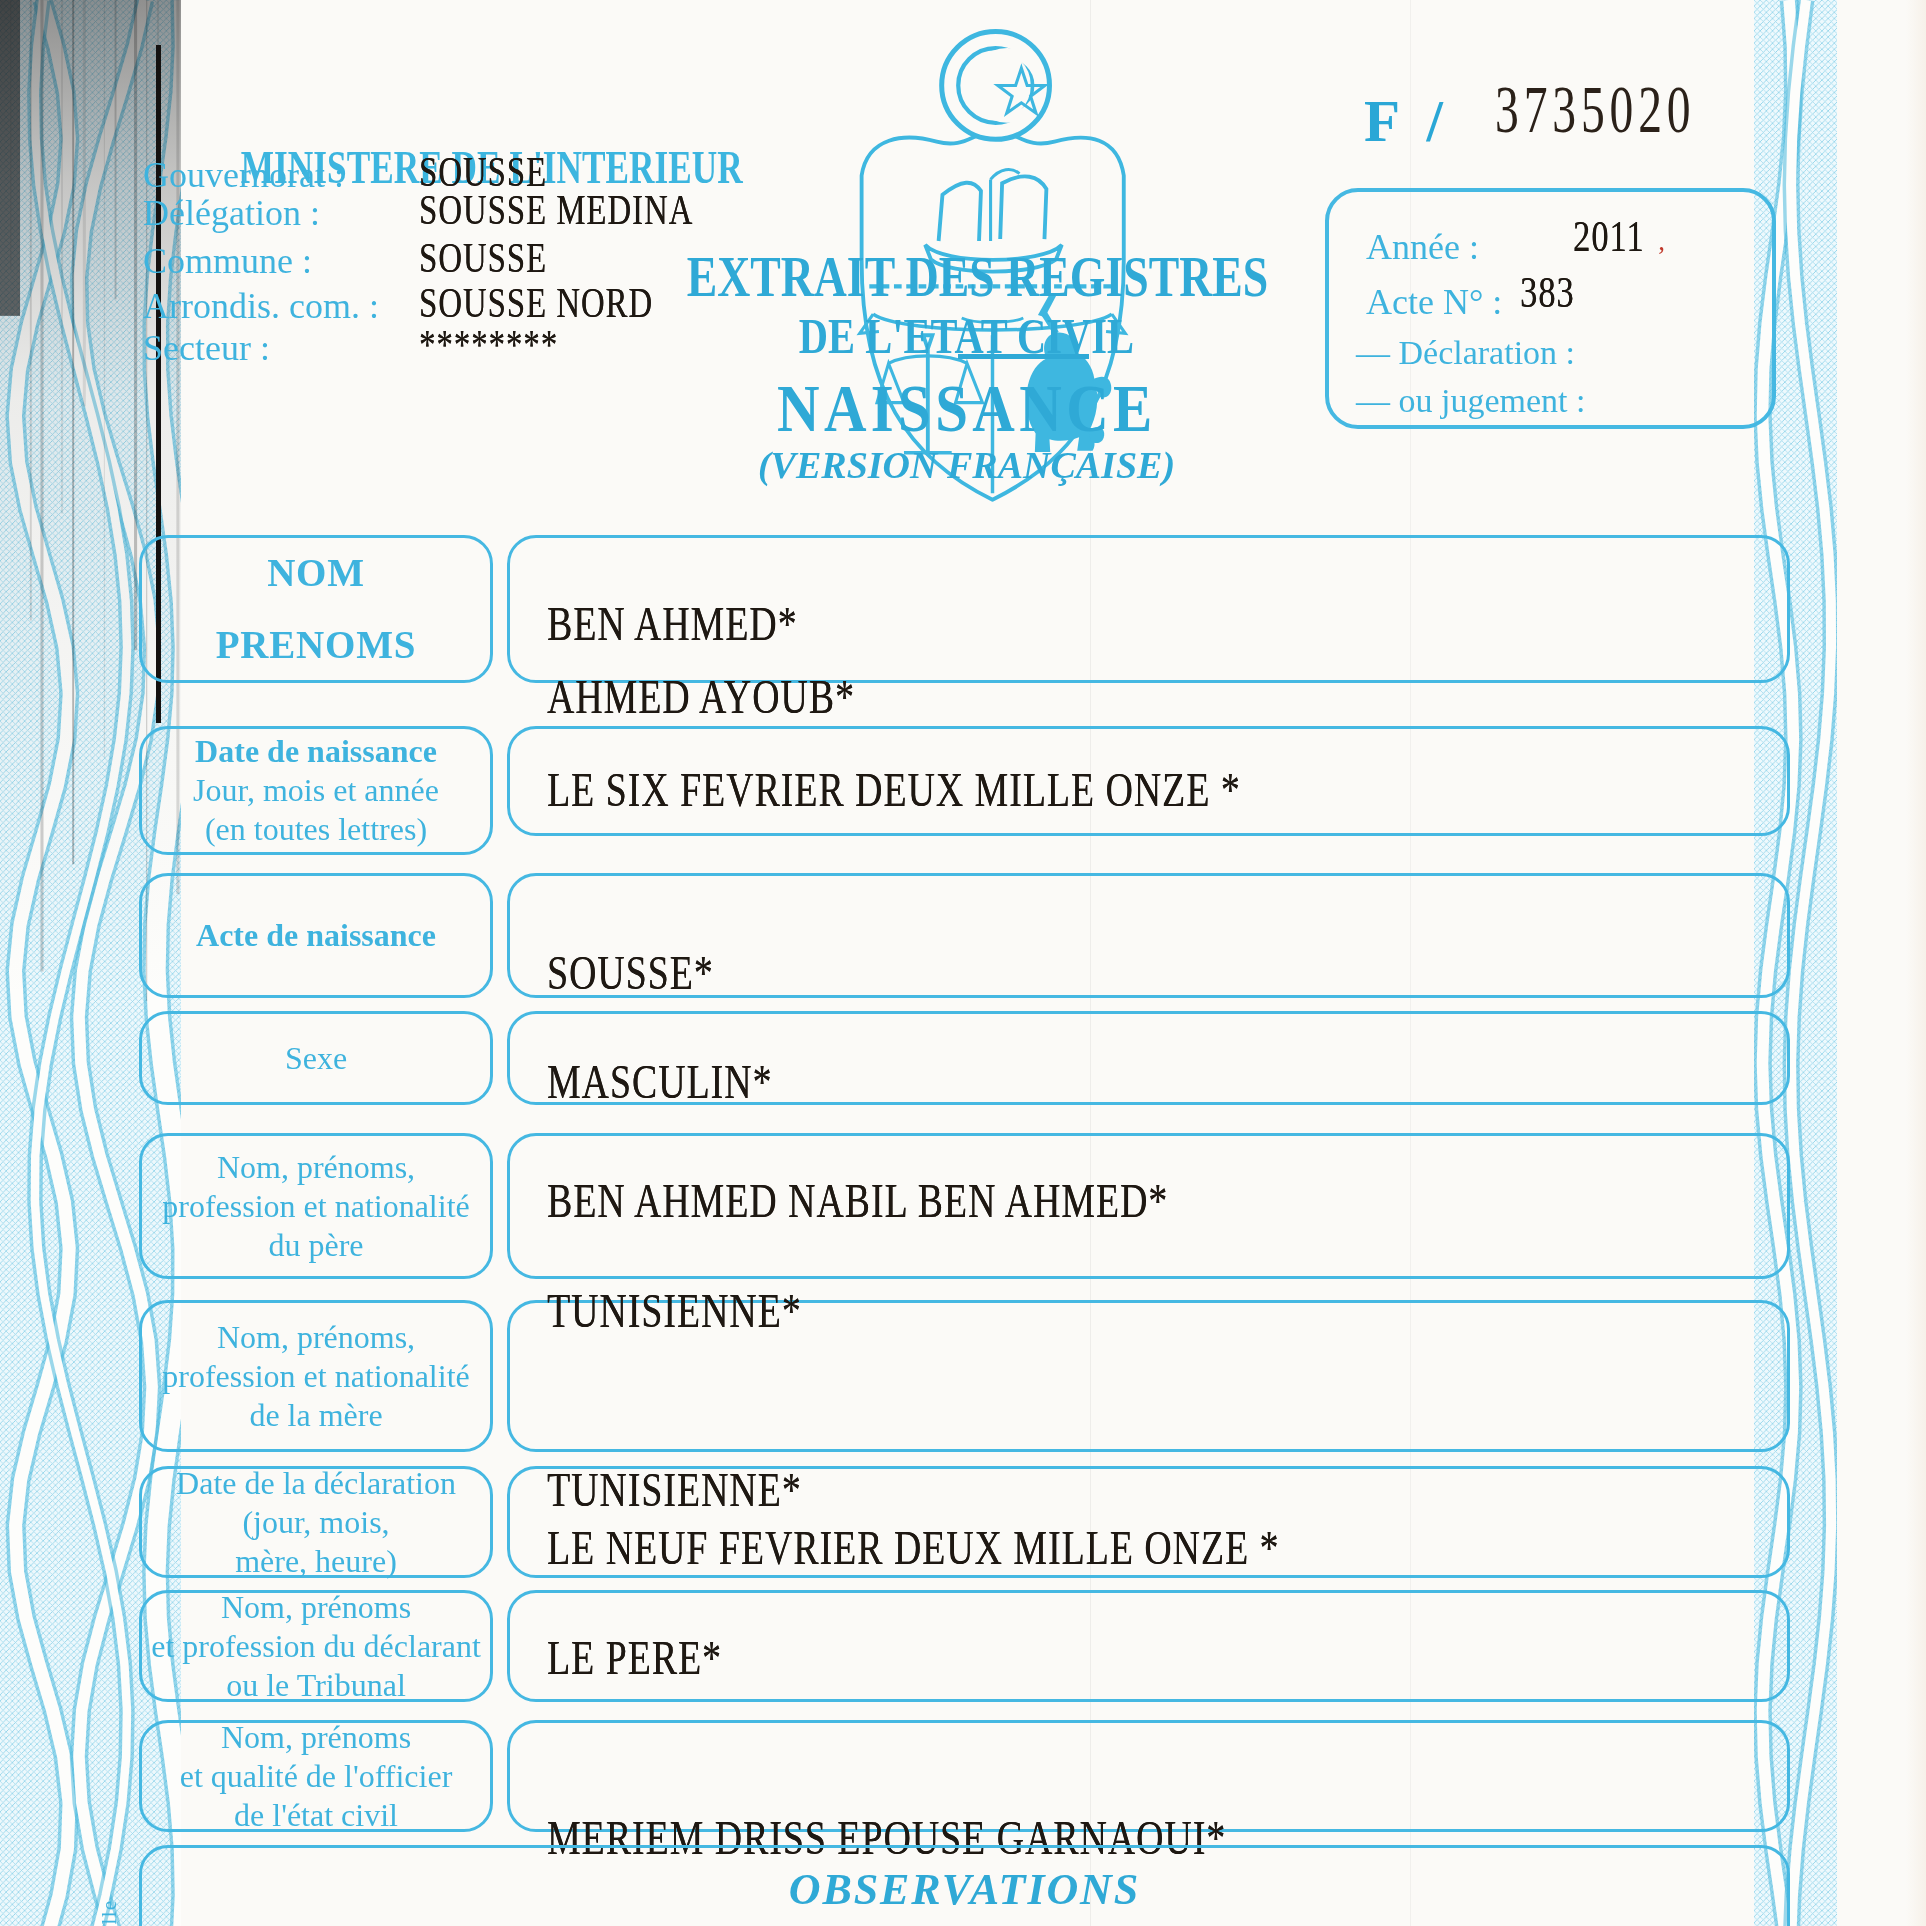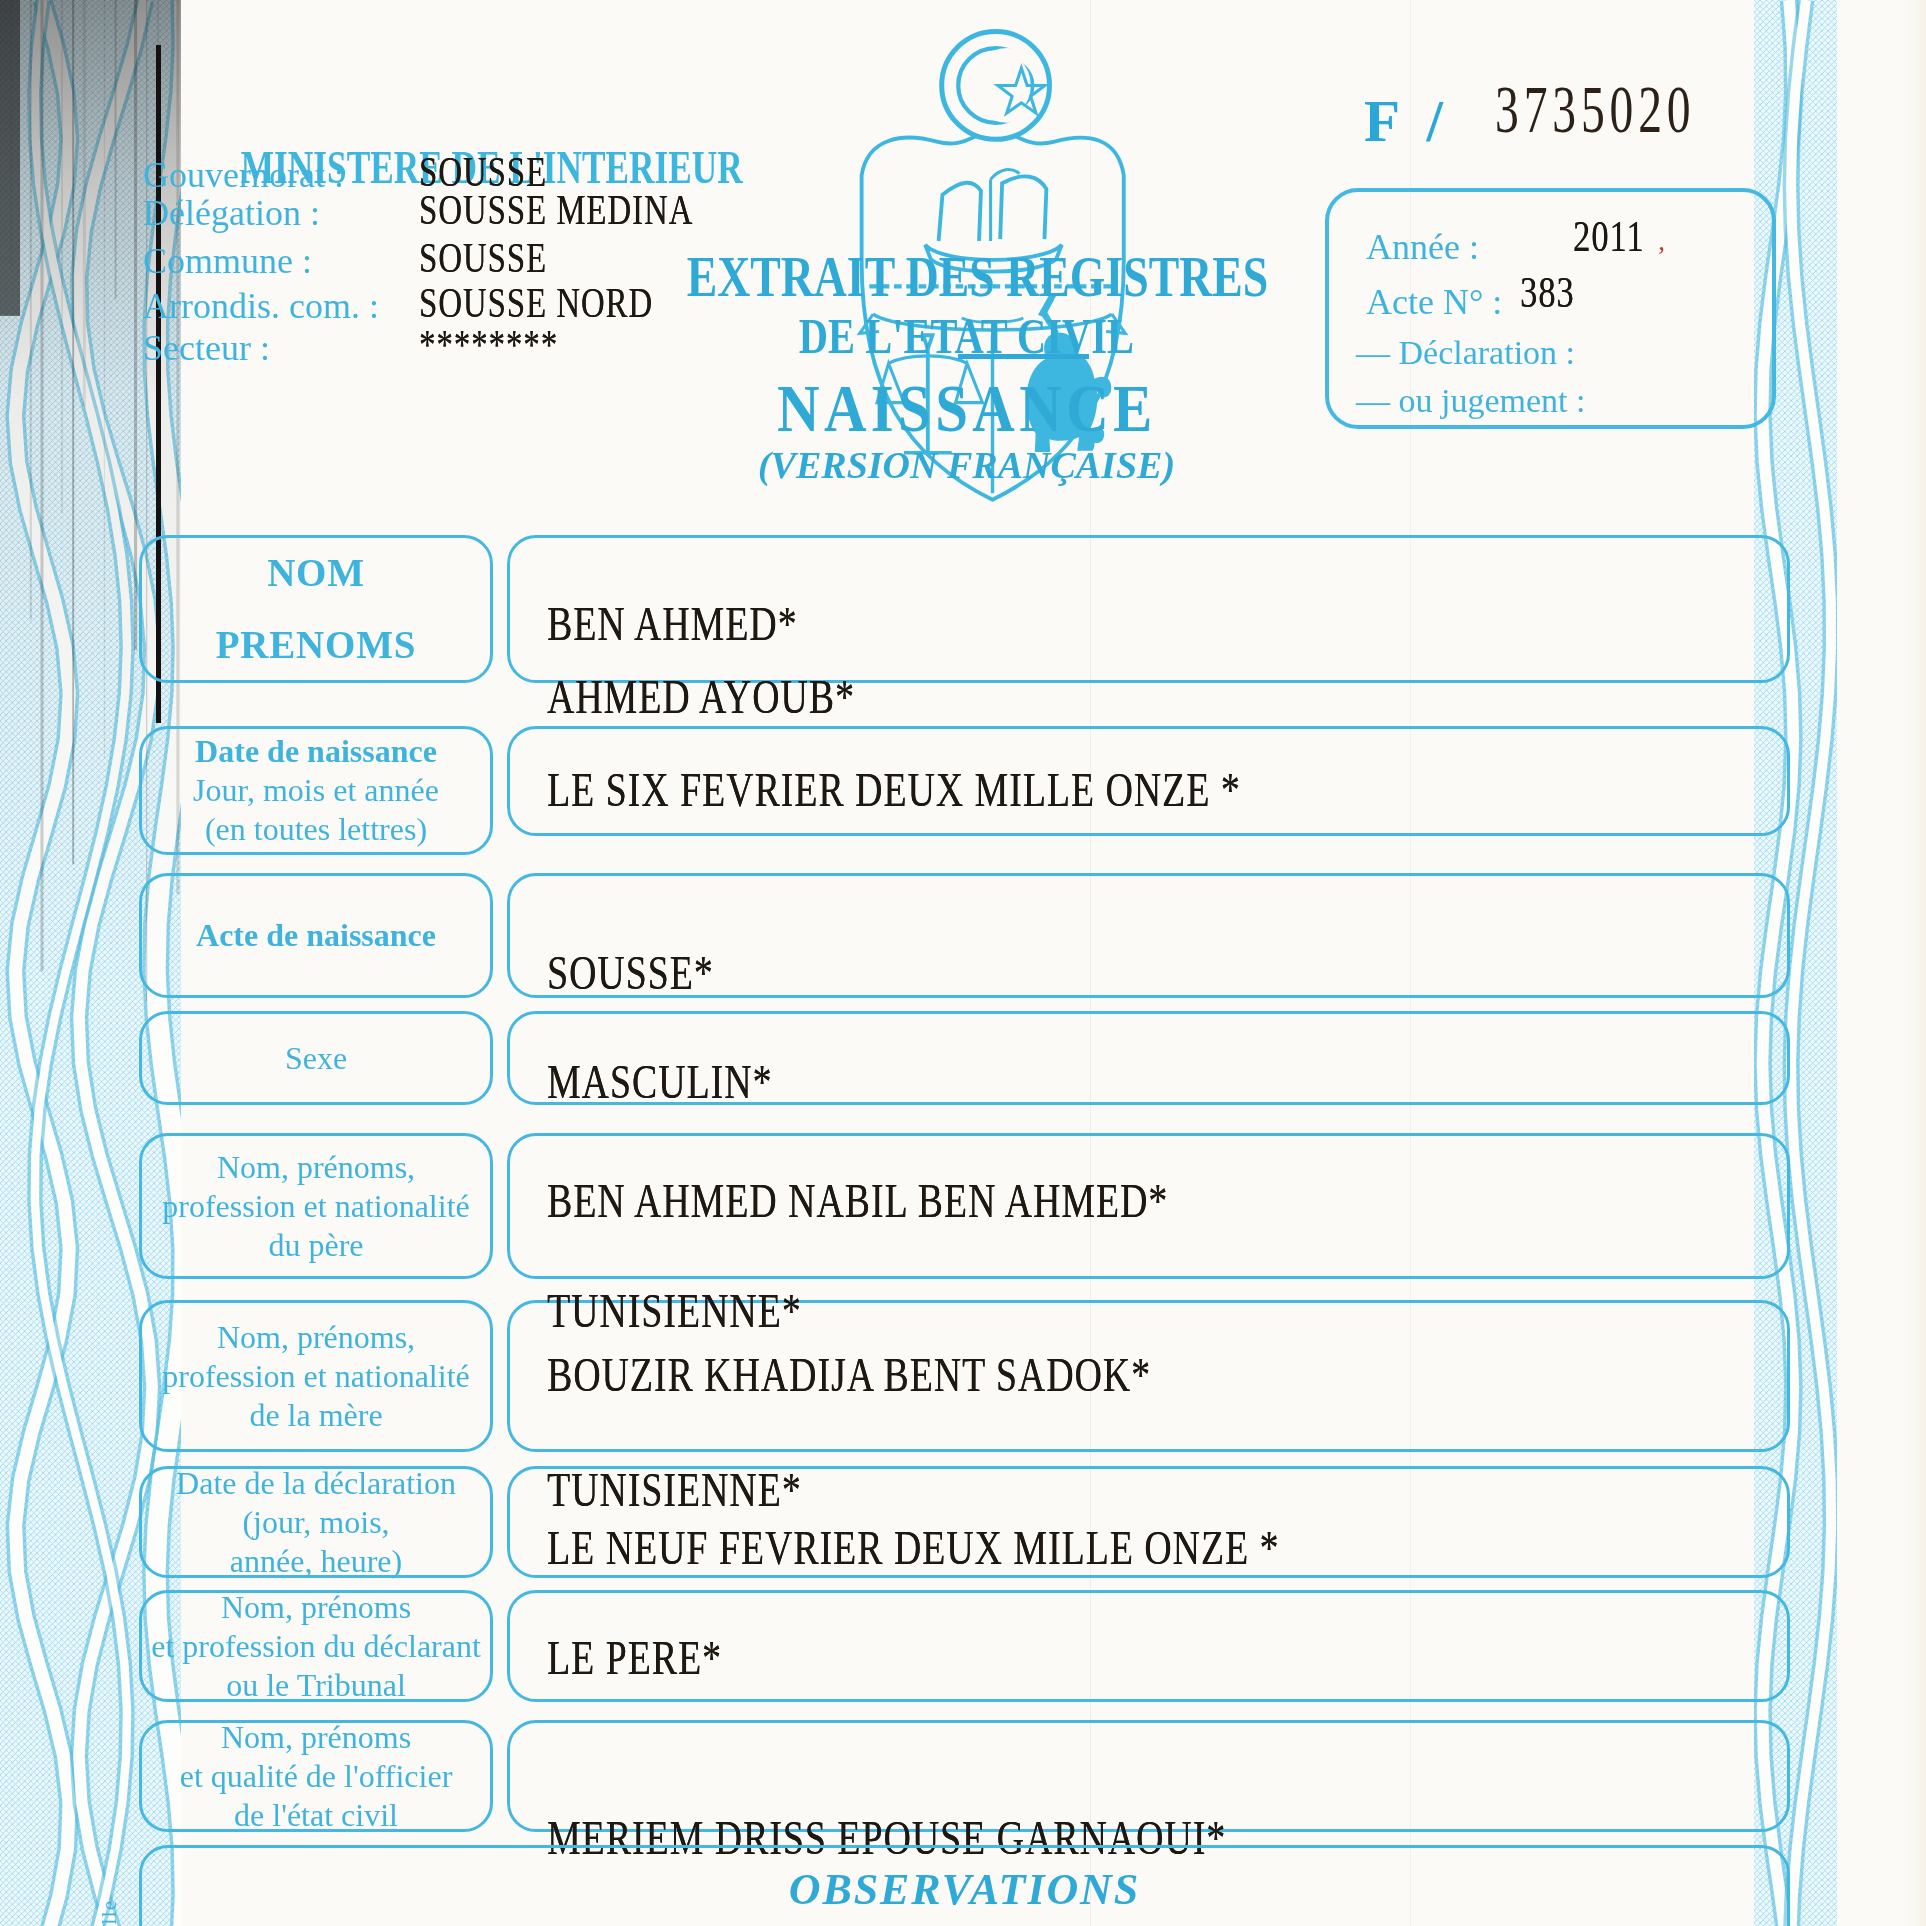"BOUZIR KHADIJA BENT SADOK*" div.vline { html: <div><span>BOUZIR KHADIJA BENT SADOK*</span></div> -> none }
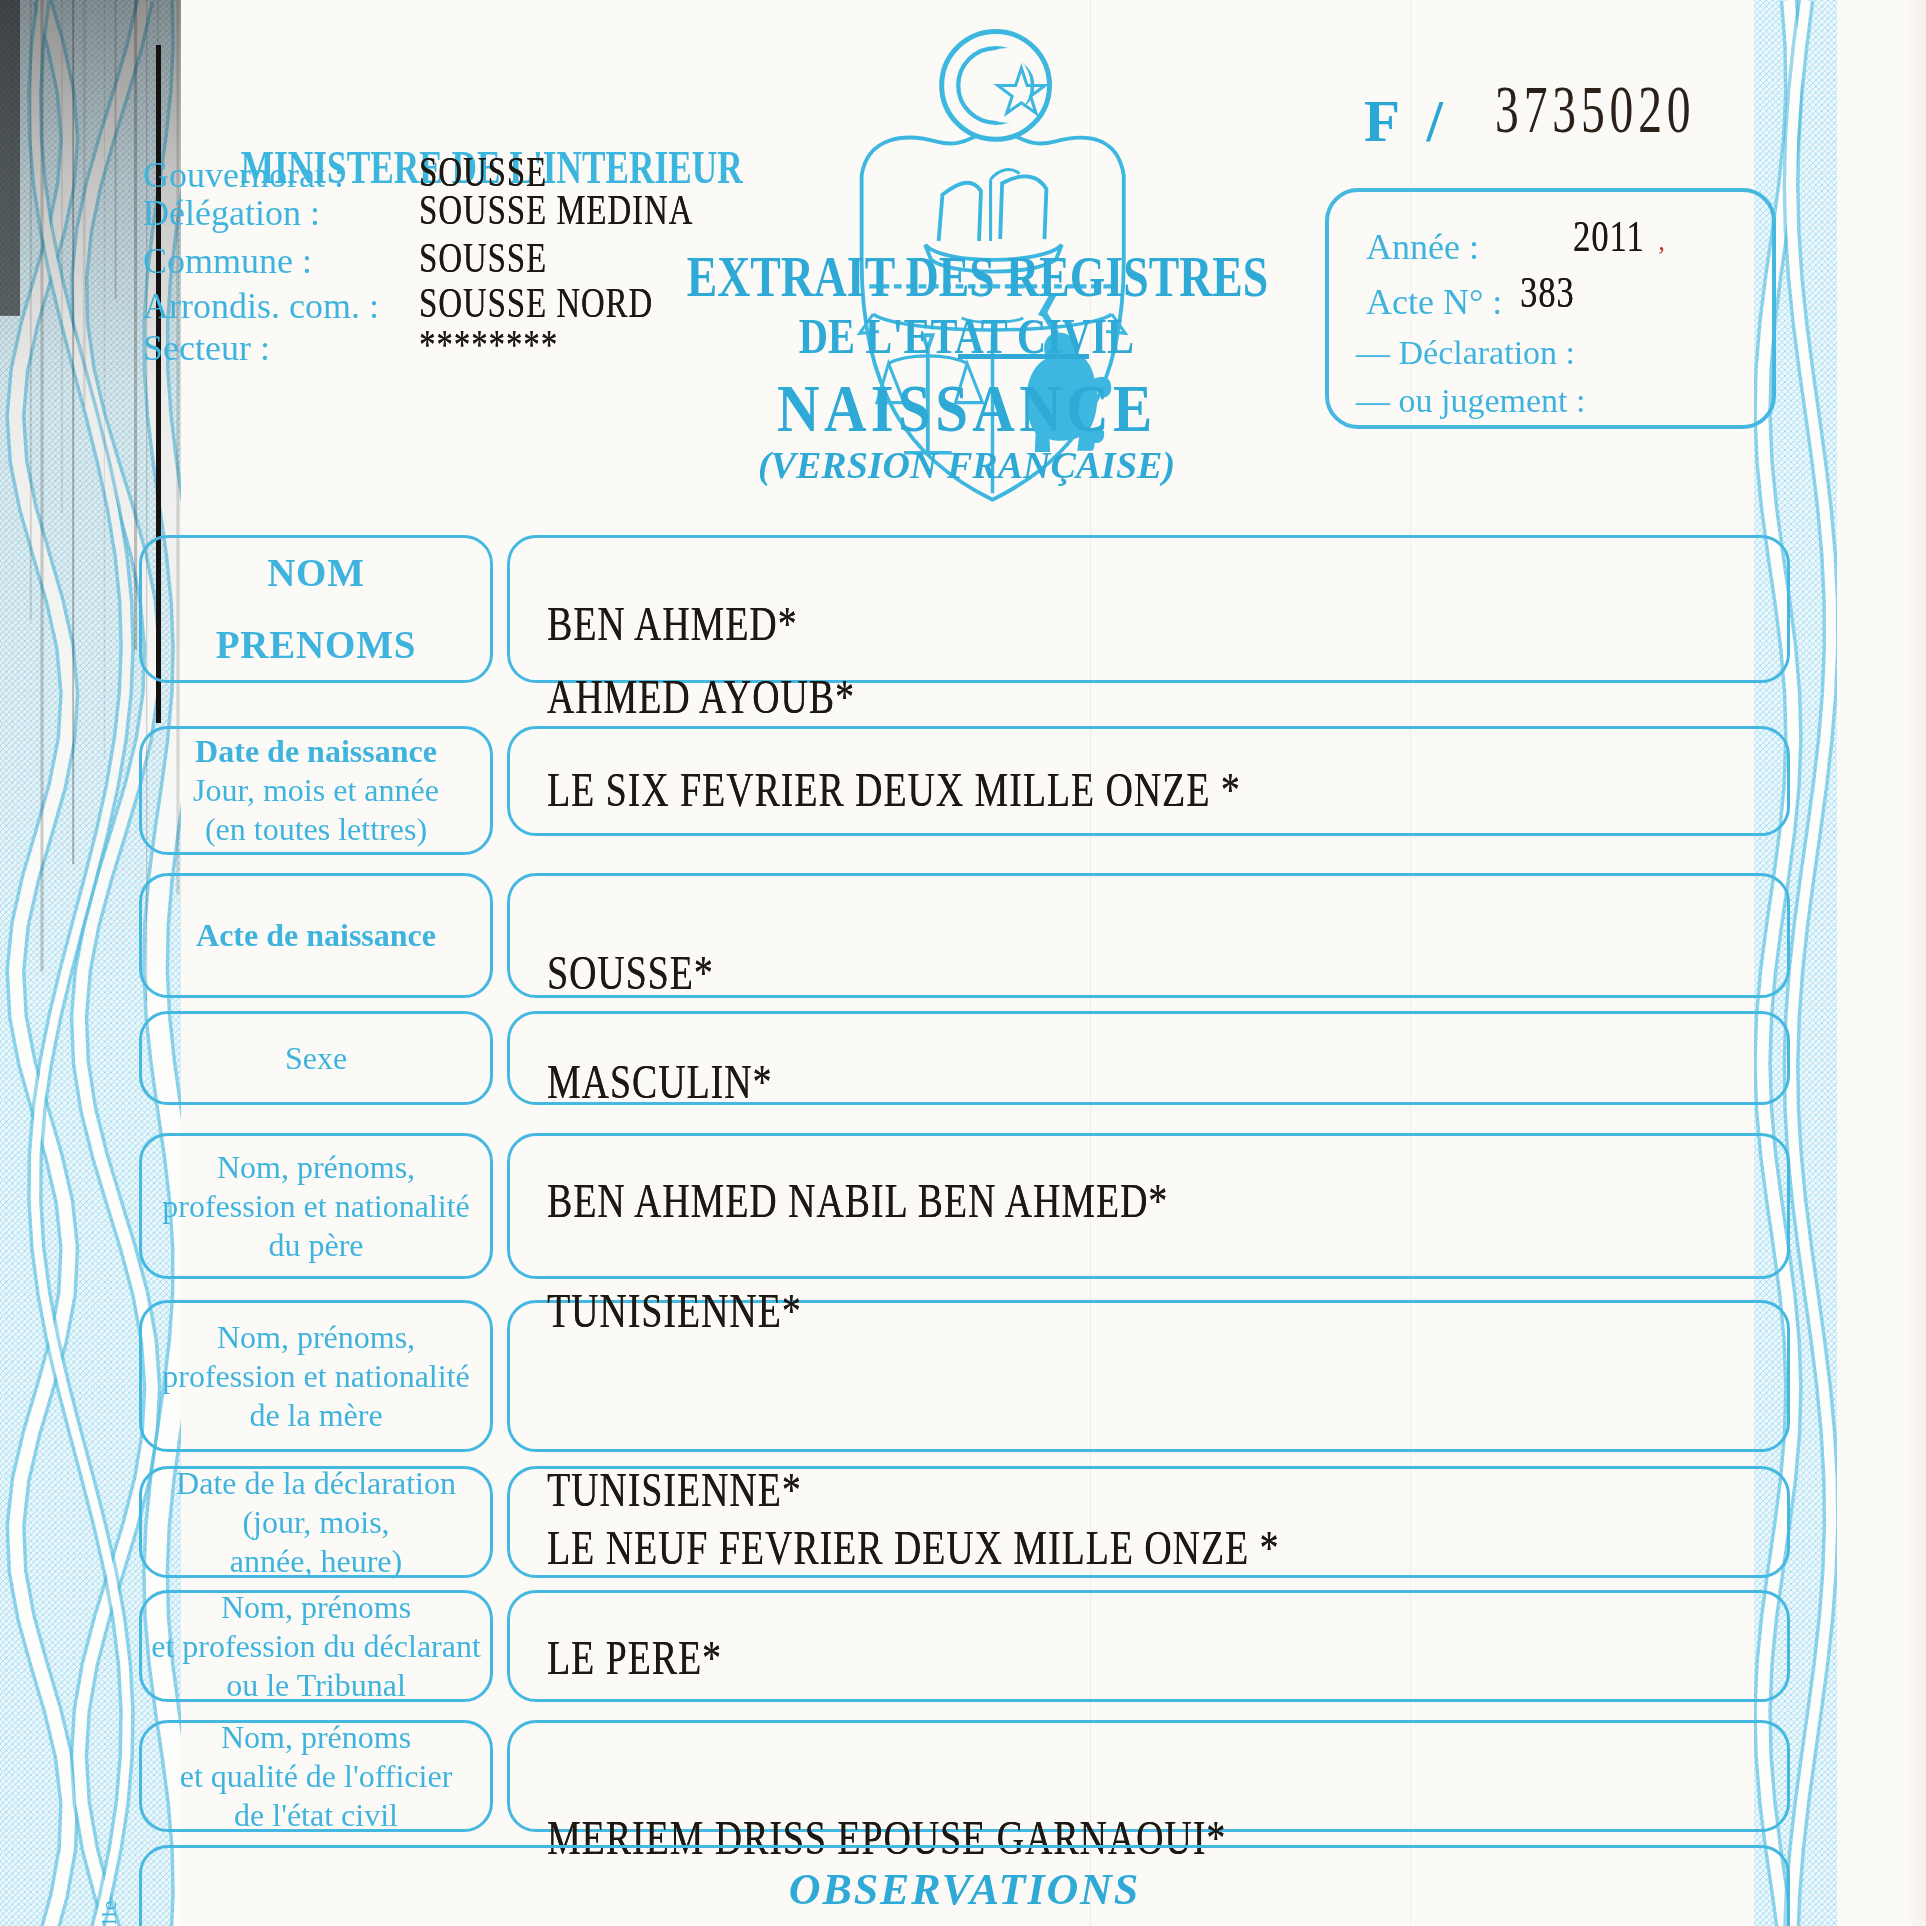"année, heure)" div.ll { text: année -> mère }
